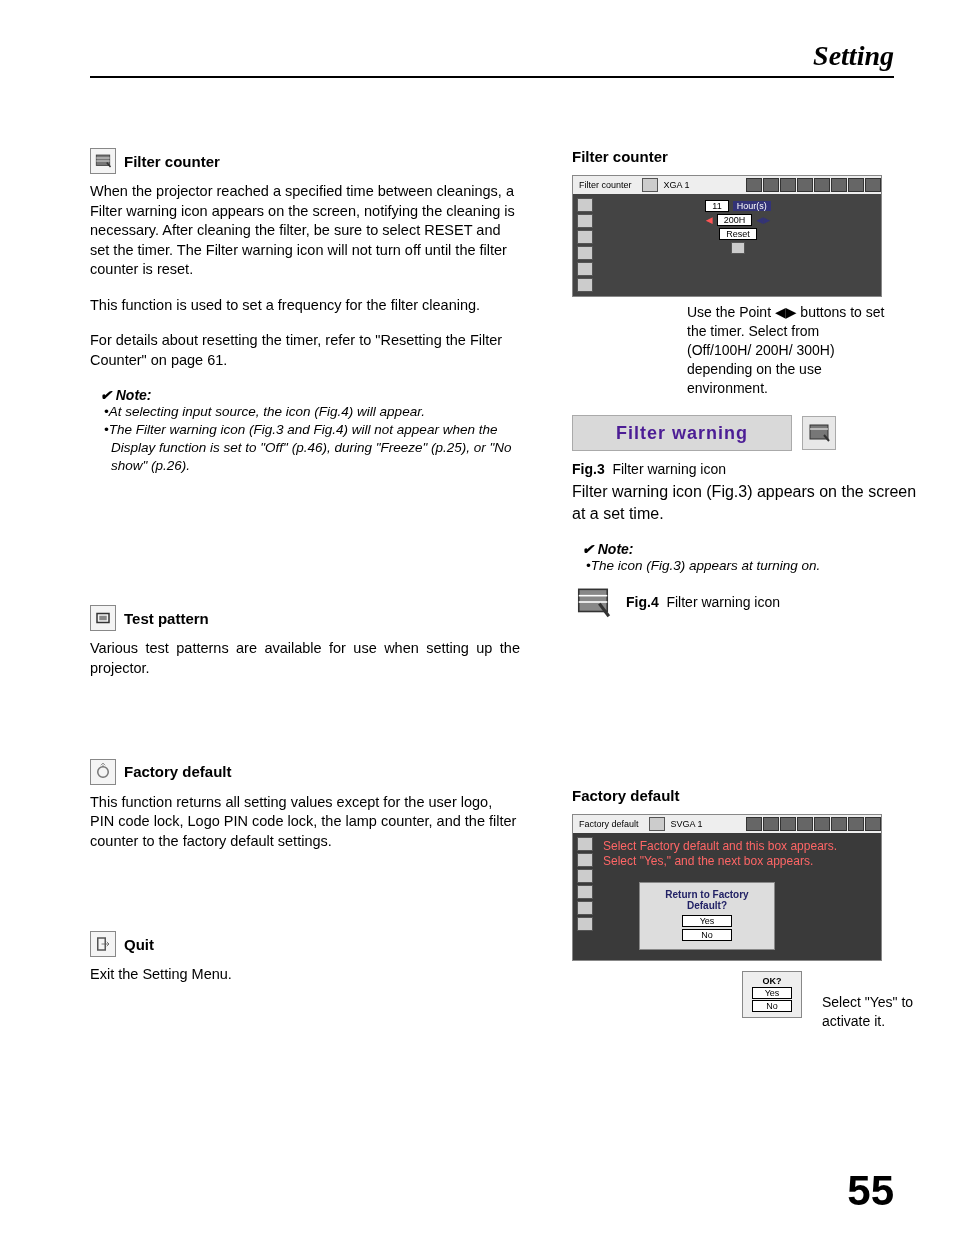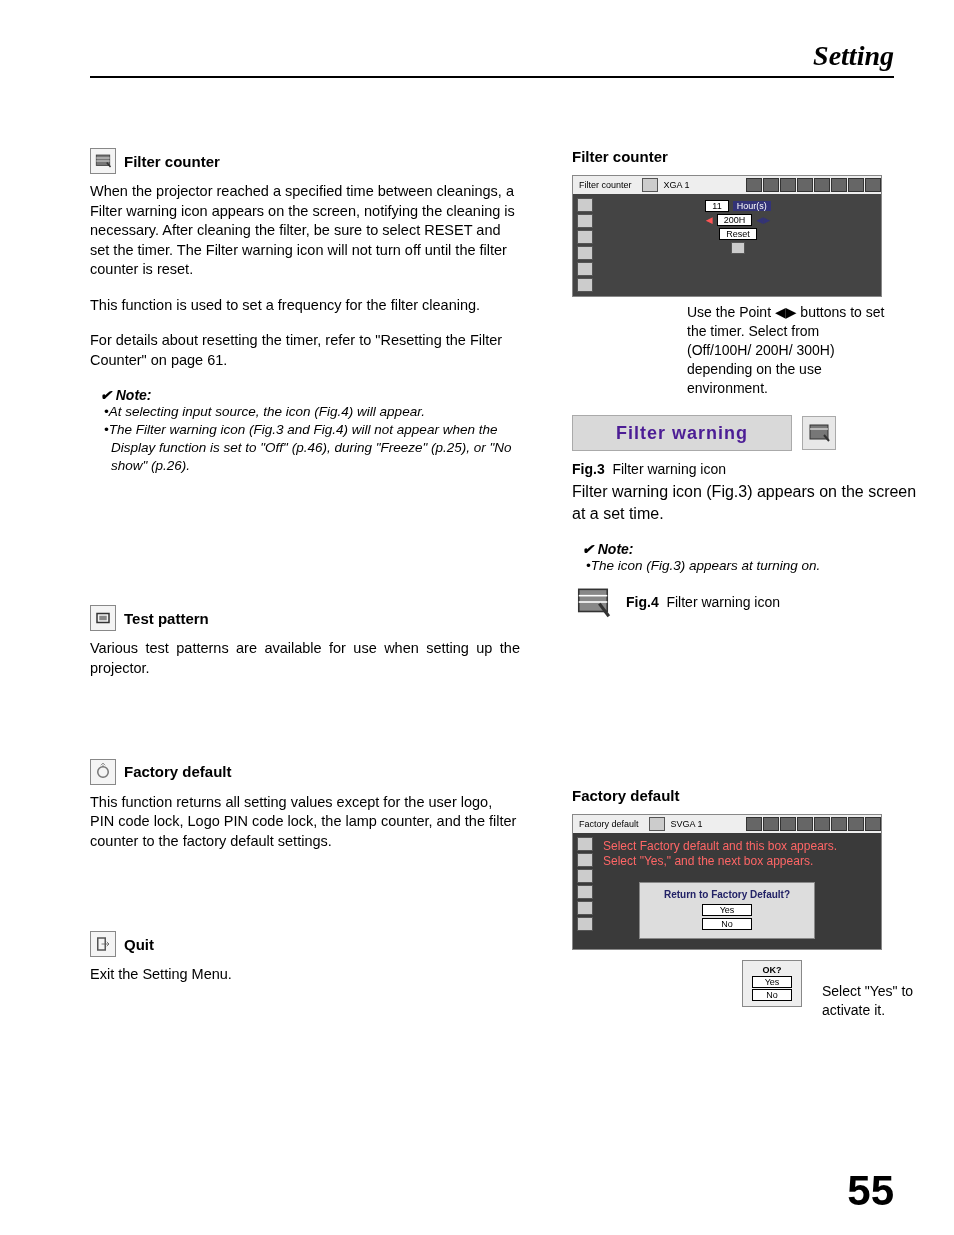"Return to Factory Default?" .confirm-box { width: 176px -> 136px }
